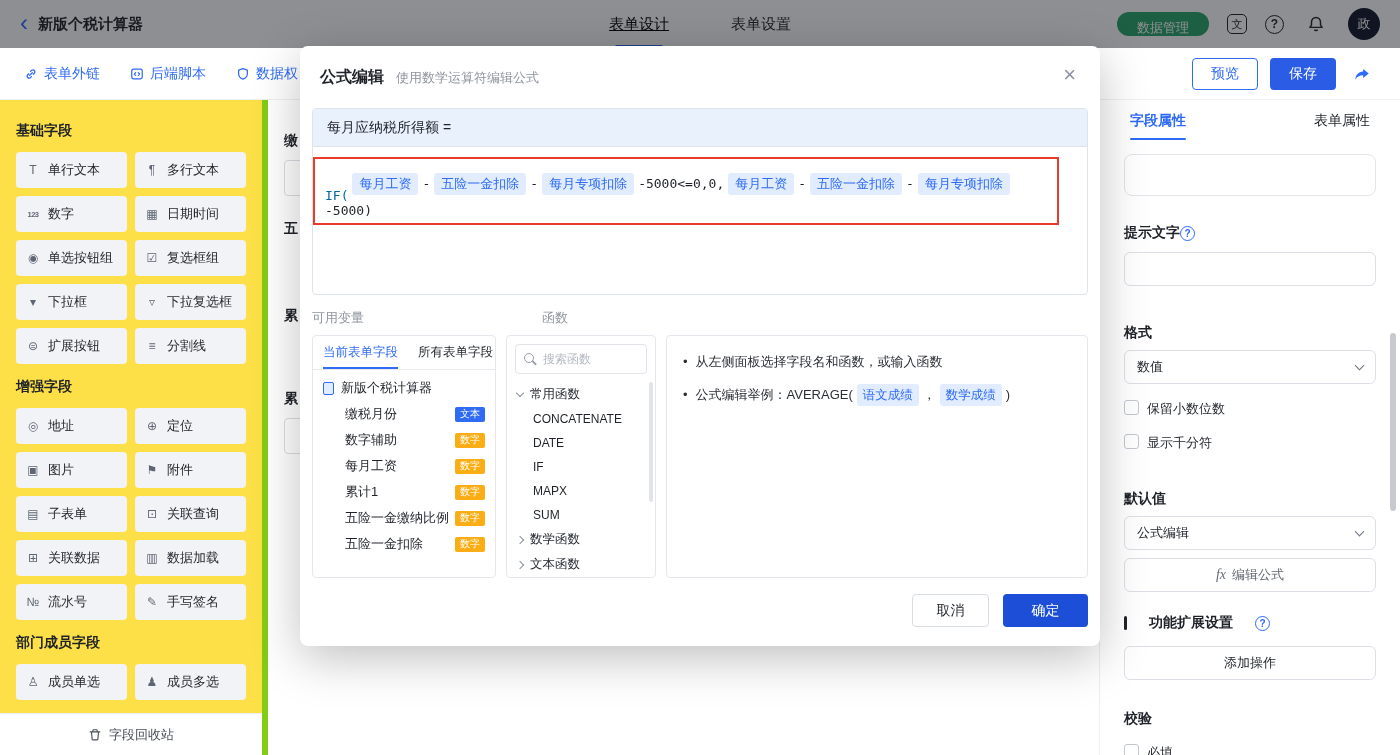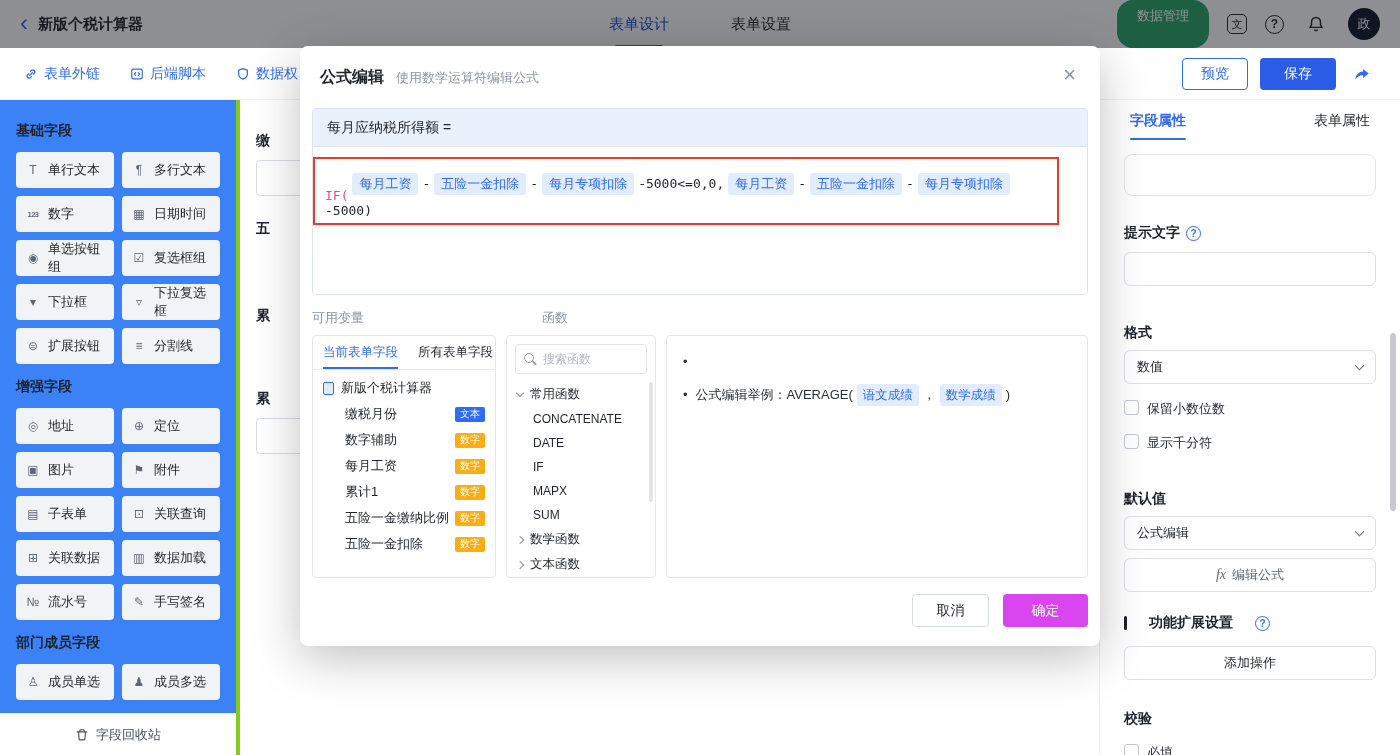"表单设计" .htab.active { color: #1d4ed8 -> #000000; text-decoration: none -> underline }
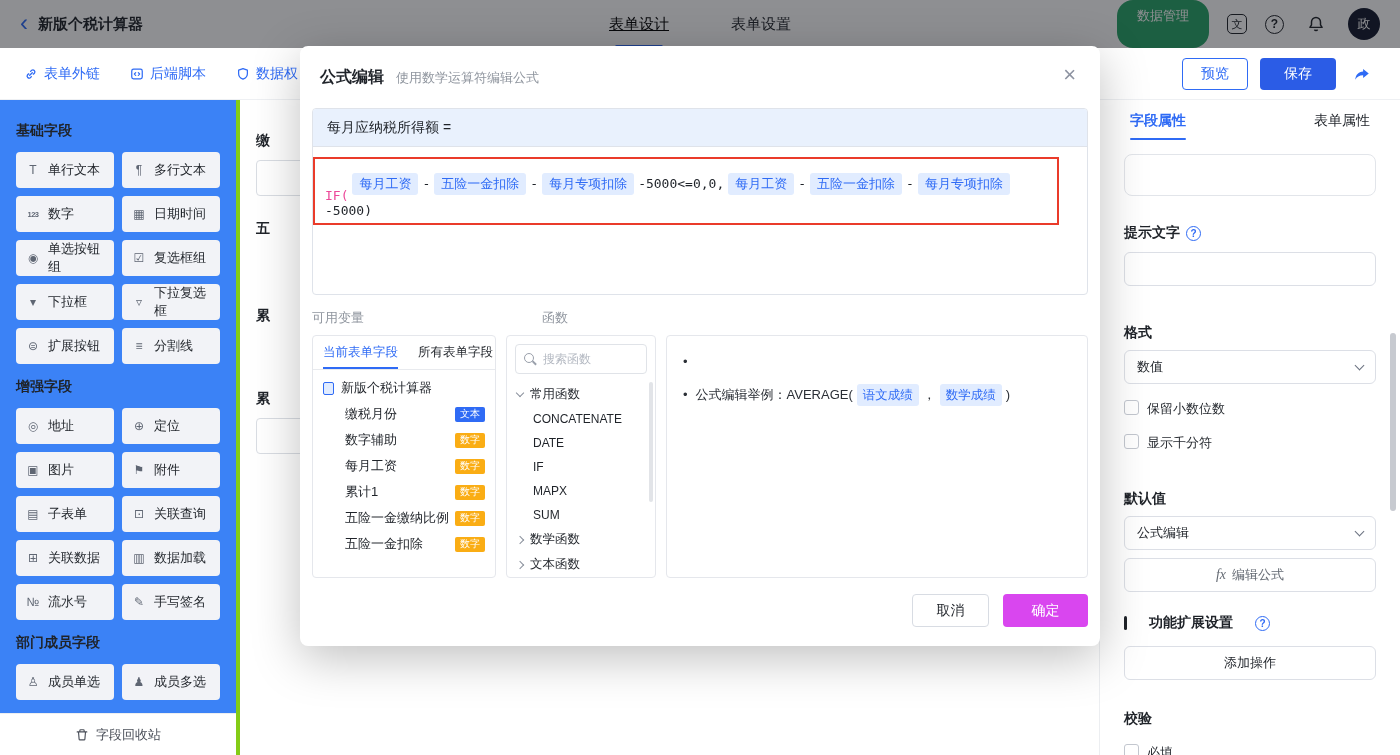"数据管理" .pill-green { height: 48px -> 24px }
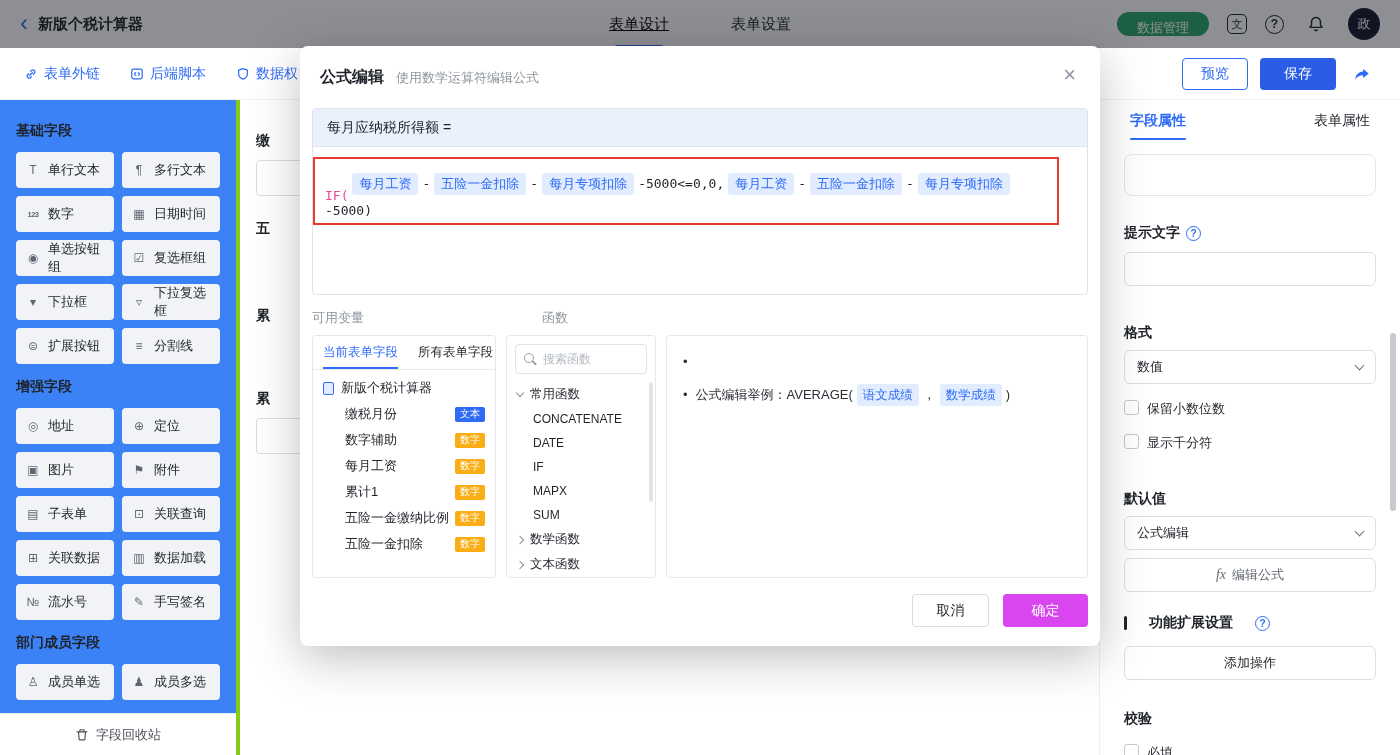"保存" .btn-save { width: 76px -> 66px }
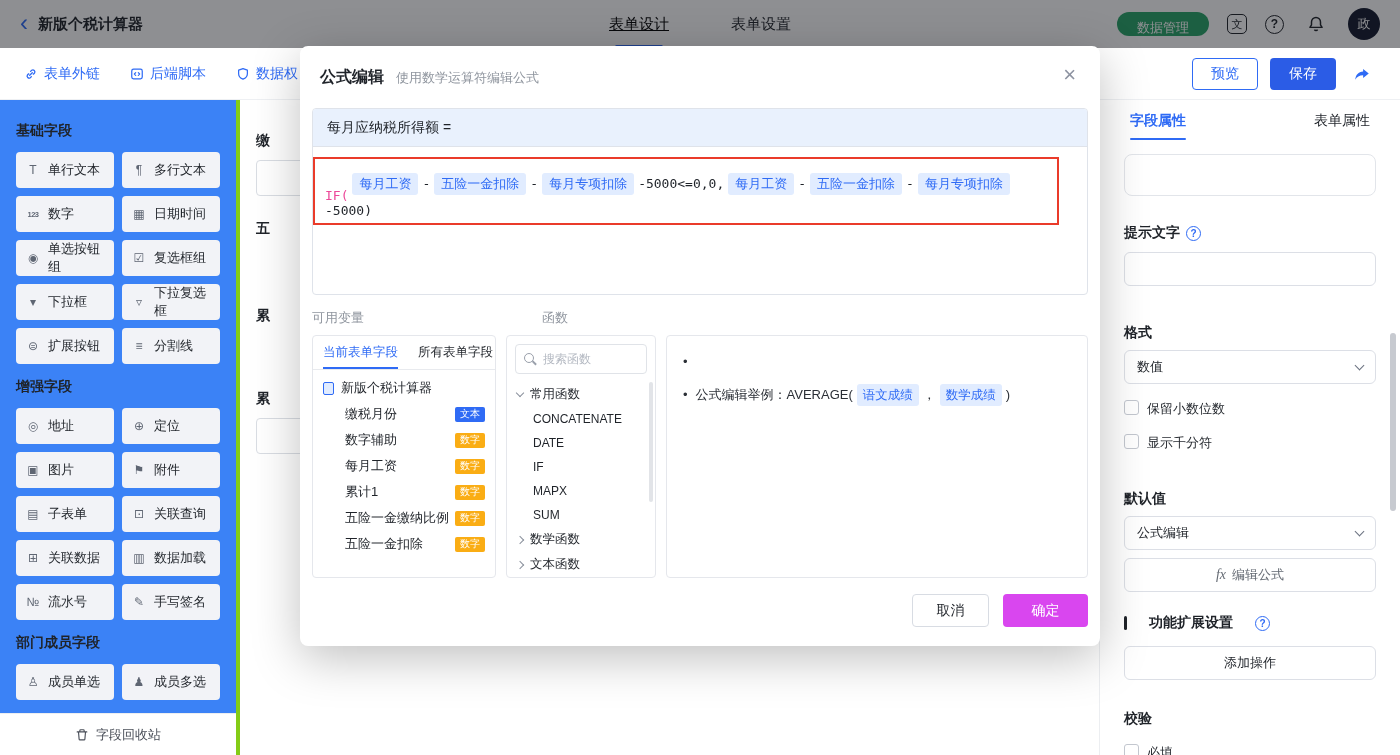"基础字段" .left-sidebar { background: #3b82f6 -> #fde047; border-right: 4px solid #84cc16 -> 6px solid #84cc16; width: 240px -> 268px }
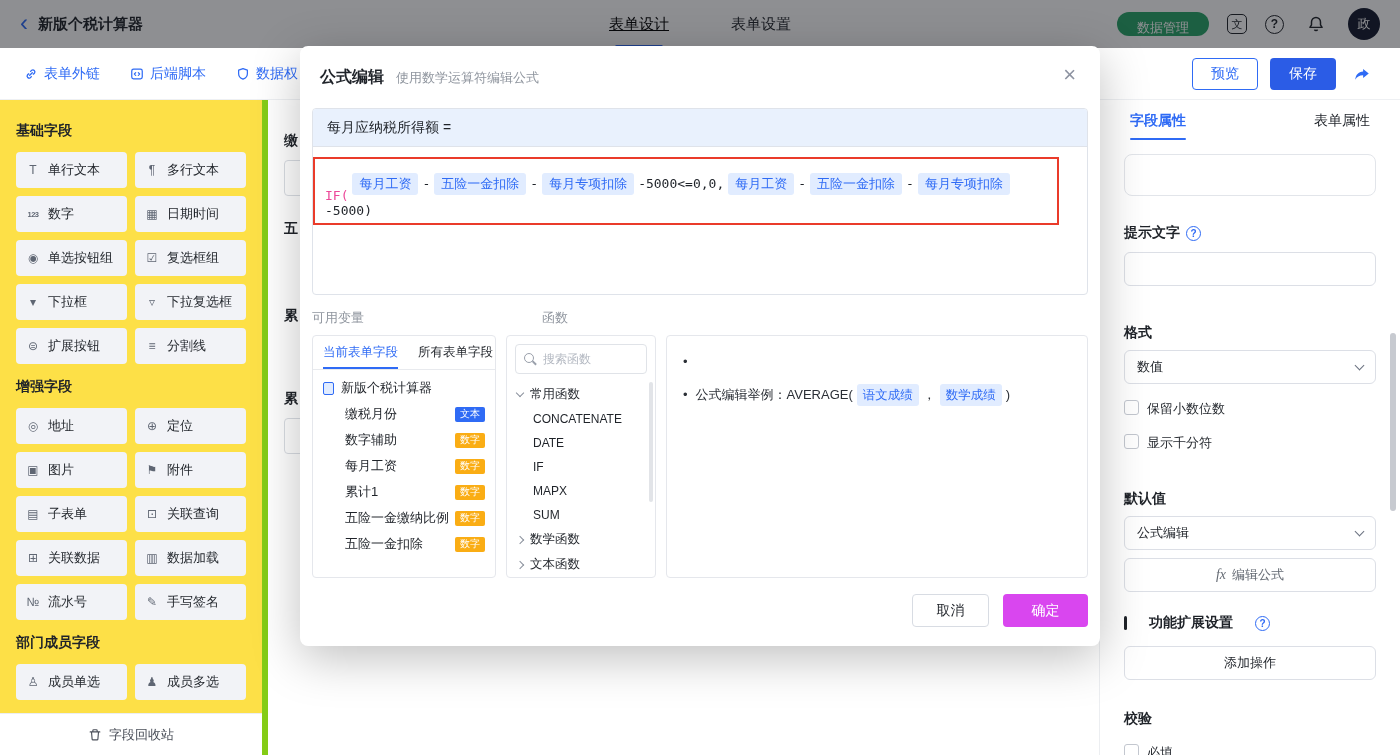"IF(" .tok-fn { color: #ec4899 -> #0369a1 }
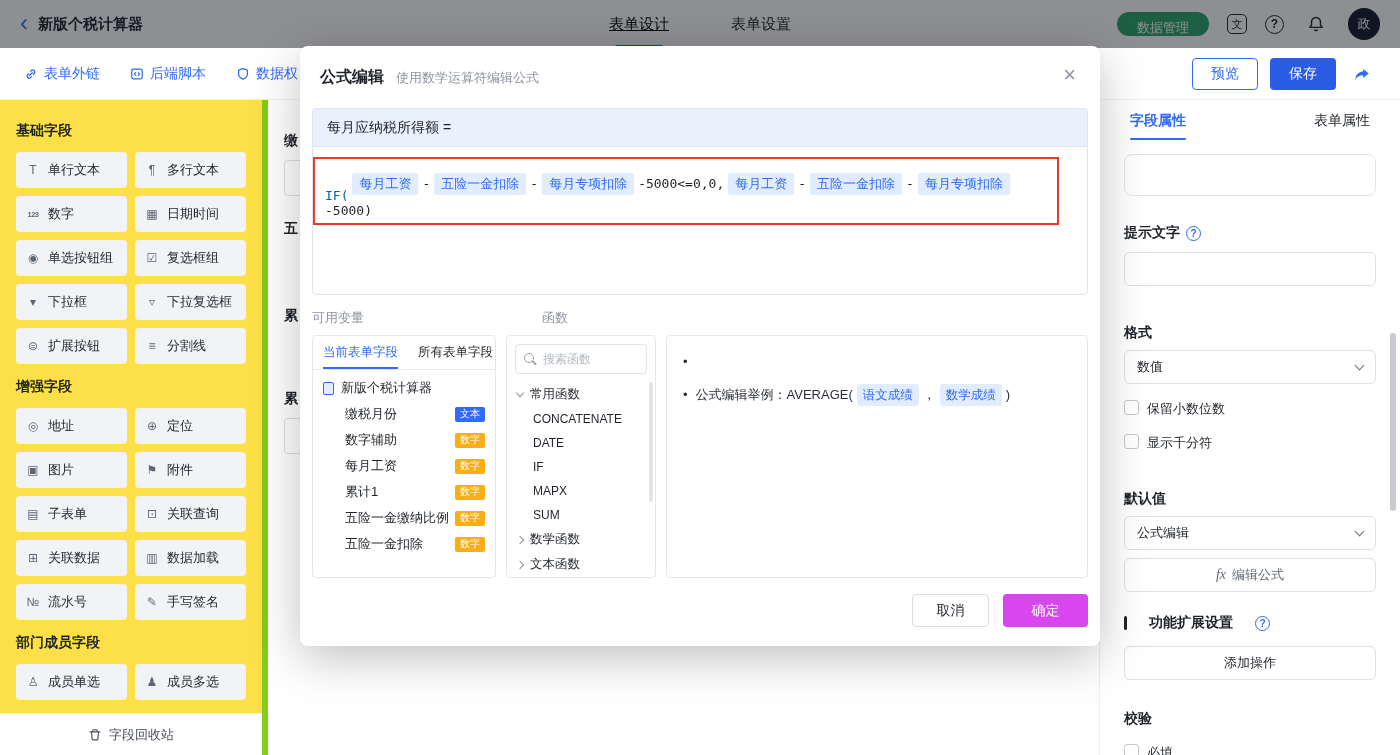"提示文字" .rp-label-row { gap: 6px -> 0 }
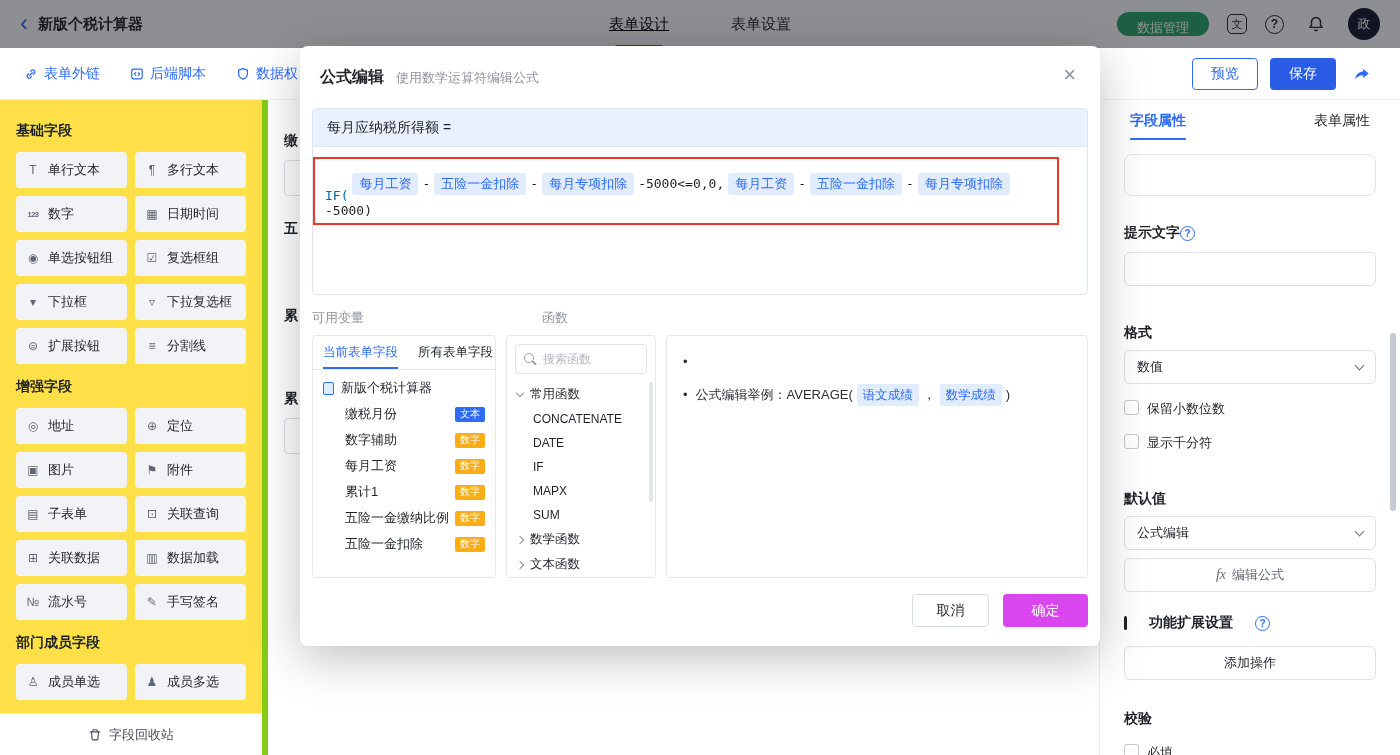"从左侧面板选择字段名和函数，或输入函数" span { html: none -> <span>从左侧面板选择字段名和函数，或输入函数</span> }
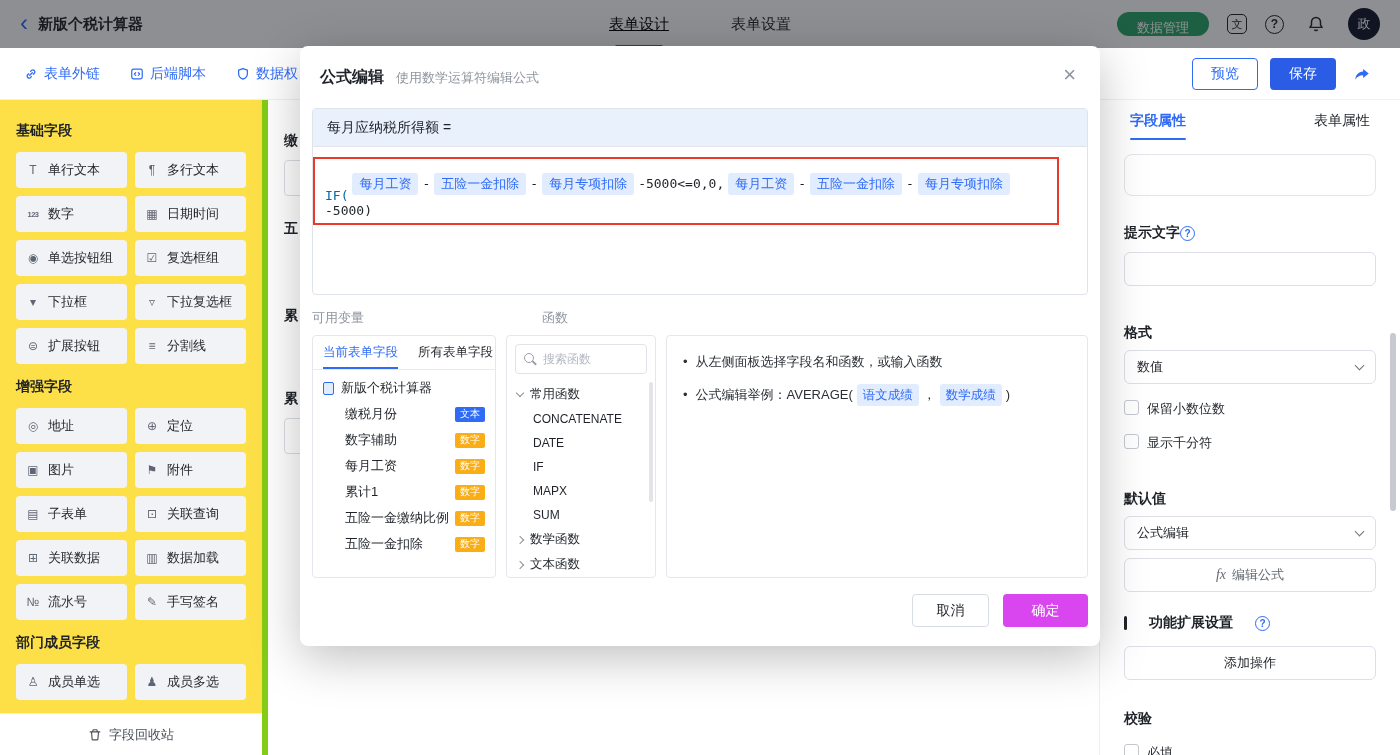"确定" .btn-confirm { background: #d946ef -> #1d4ed8 }
